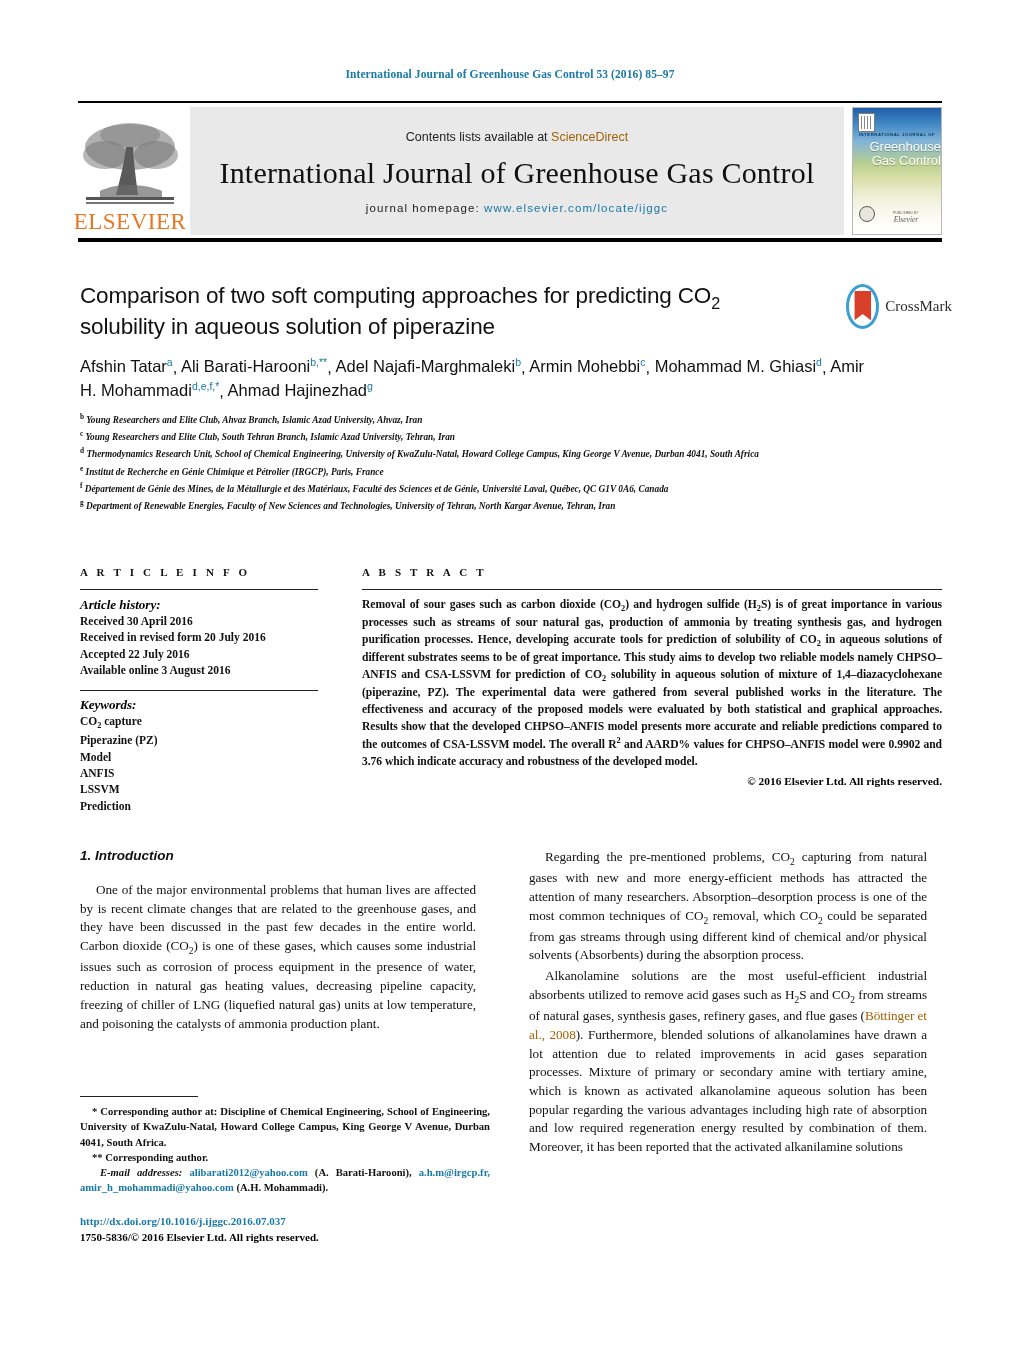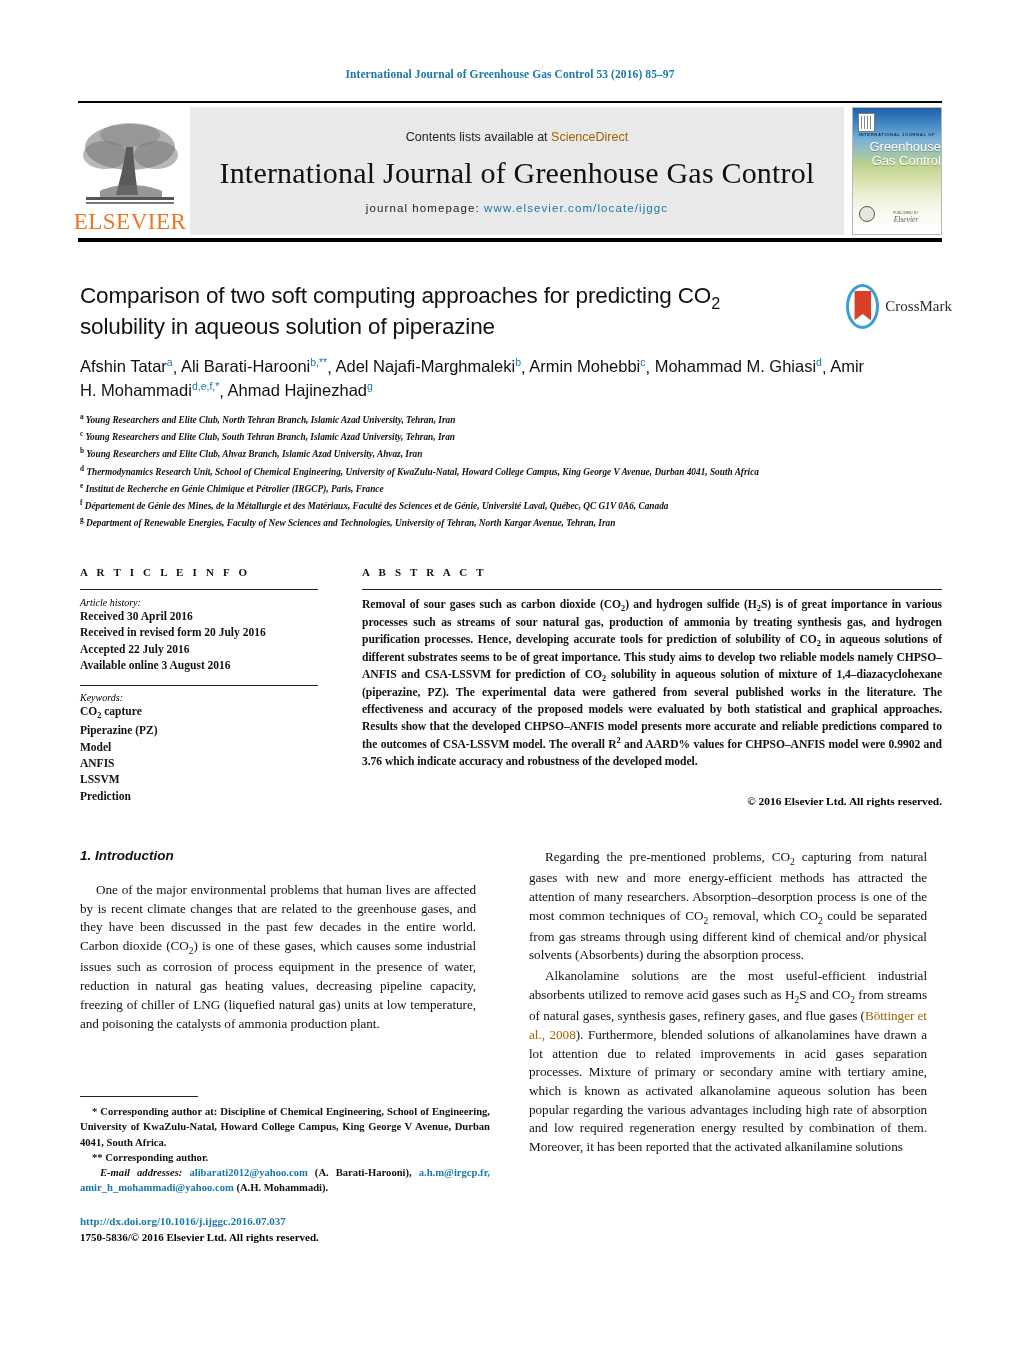"a Young Researchers and Elite" div { html: <div><span>a</span> <span>Young Researchers and Elite Club, North Tehran Branch, Islamic Azad University, Tehran, Iran</span></div> -> none }
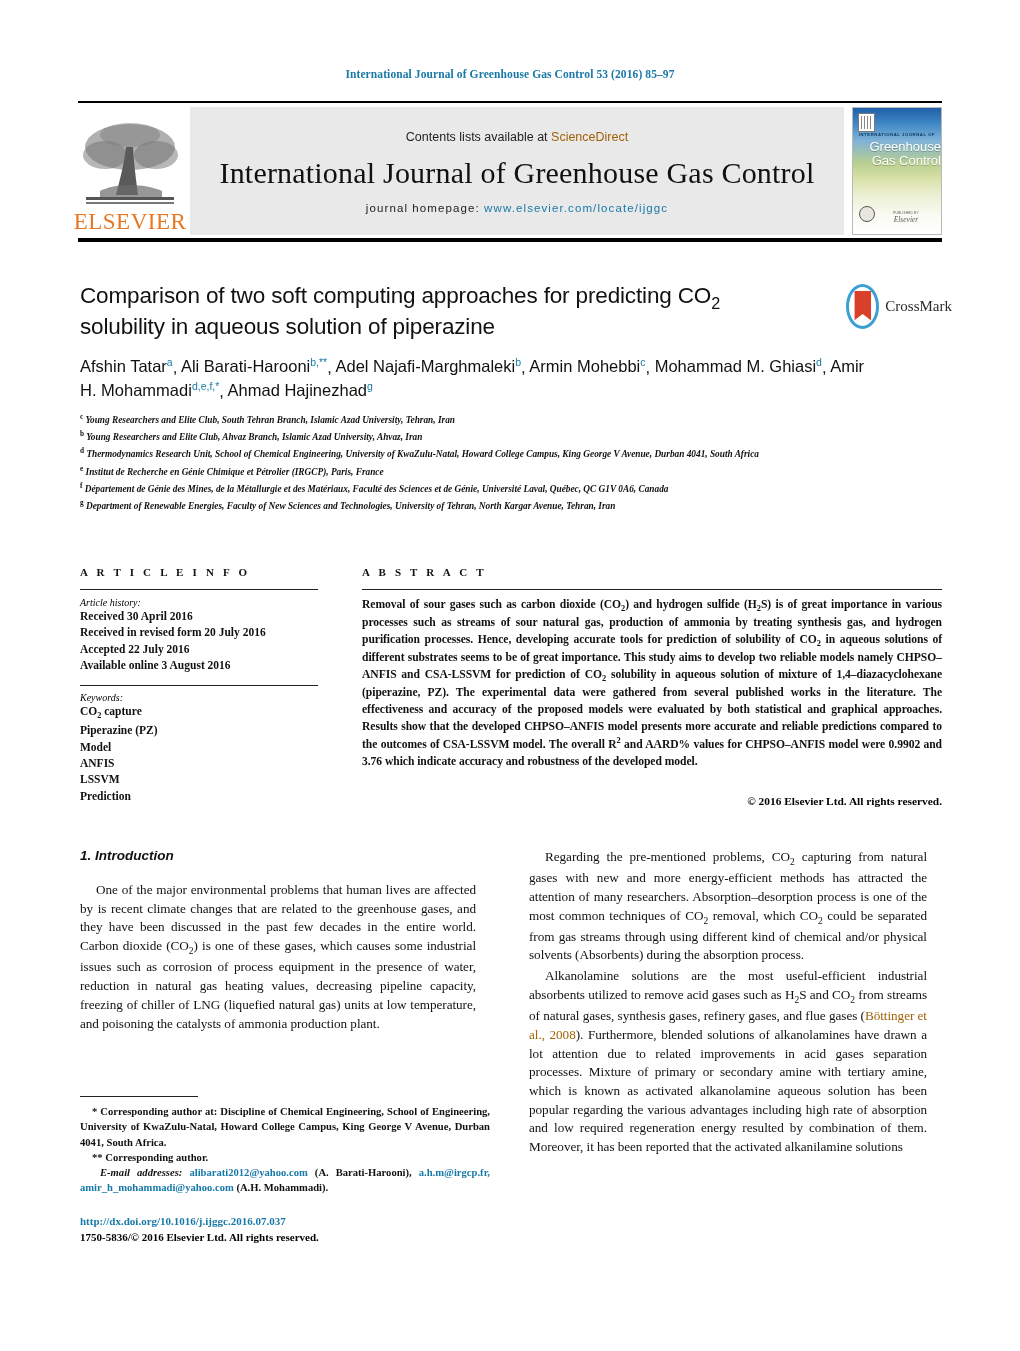"c Young Researchers and Elite" div { order: before "b Young Researchers and Elite" -> after "b Young Researchers and Elite" }
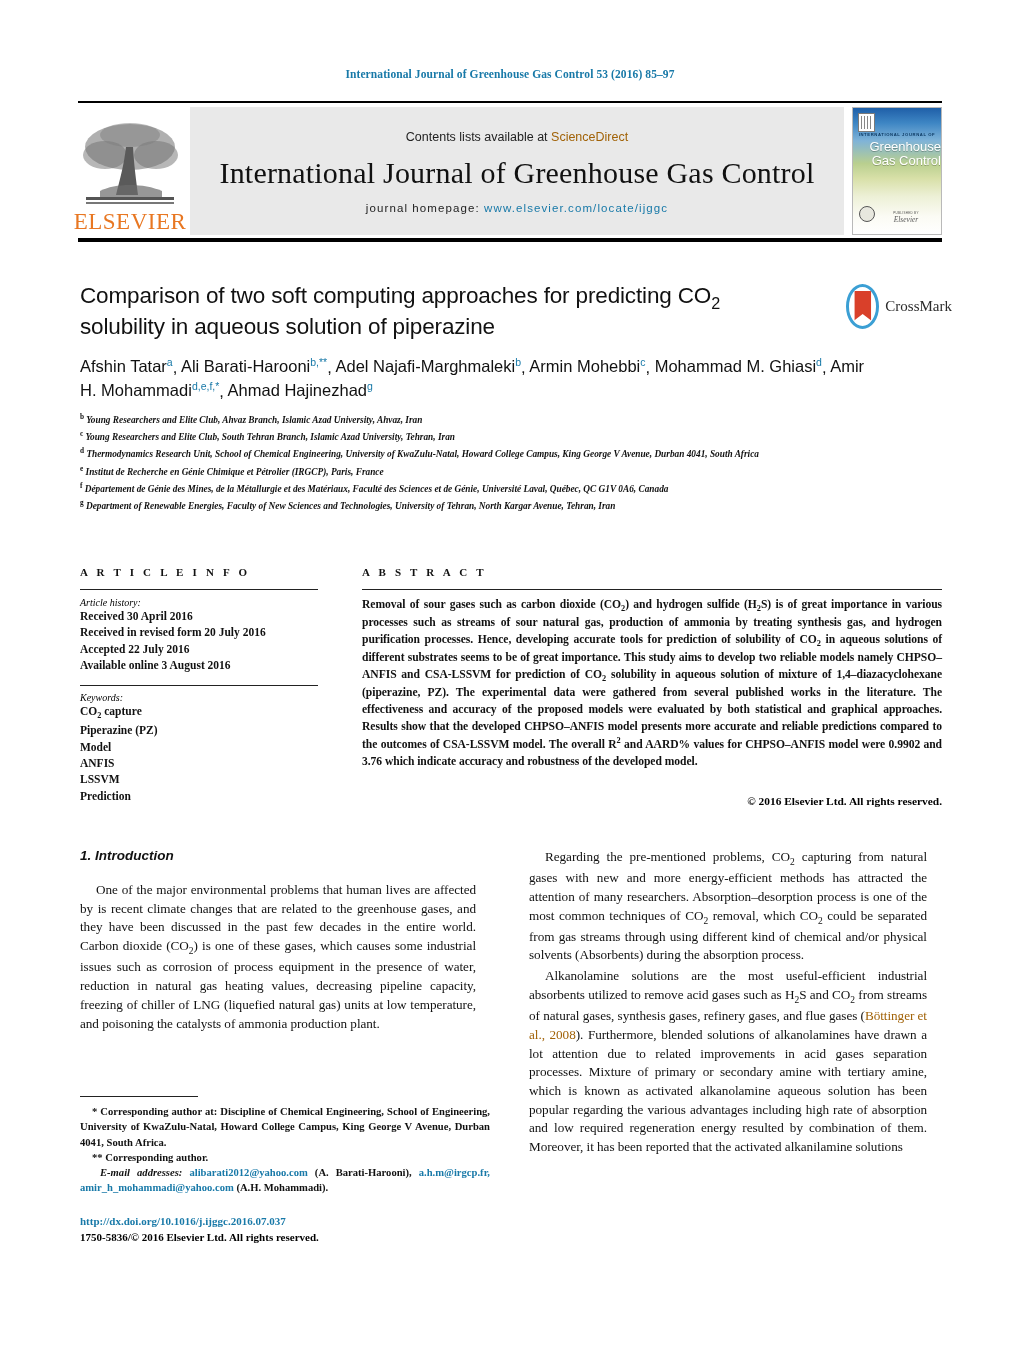"Article history:" .ital-head { font-size: 10px -> 13px; font-weight: 400 -> 700 }
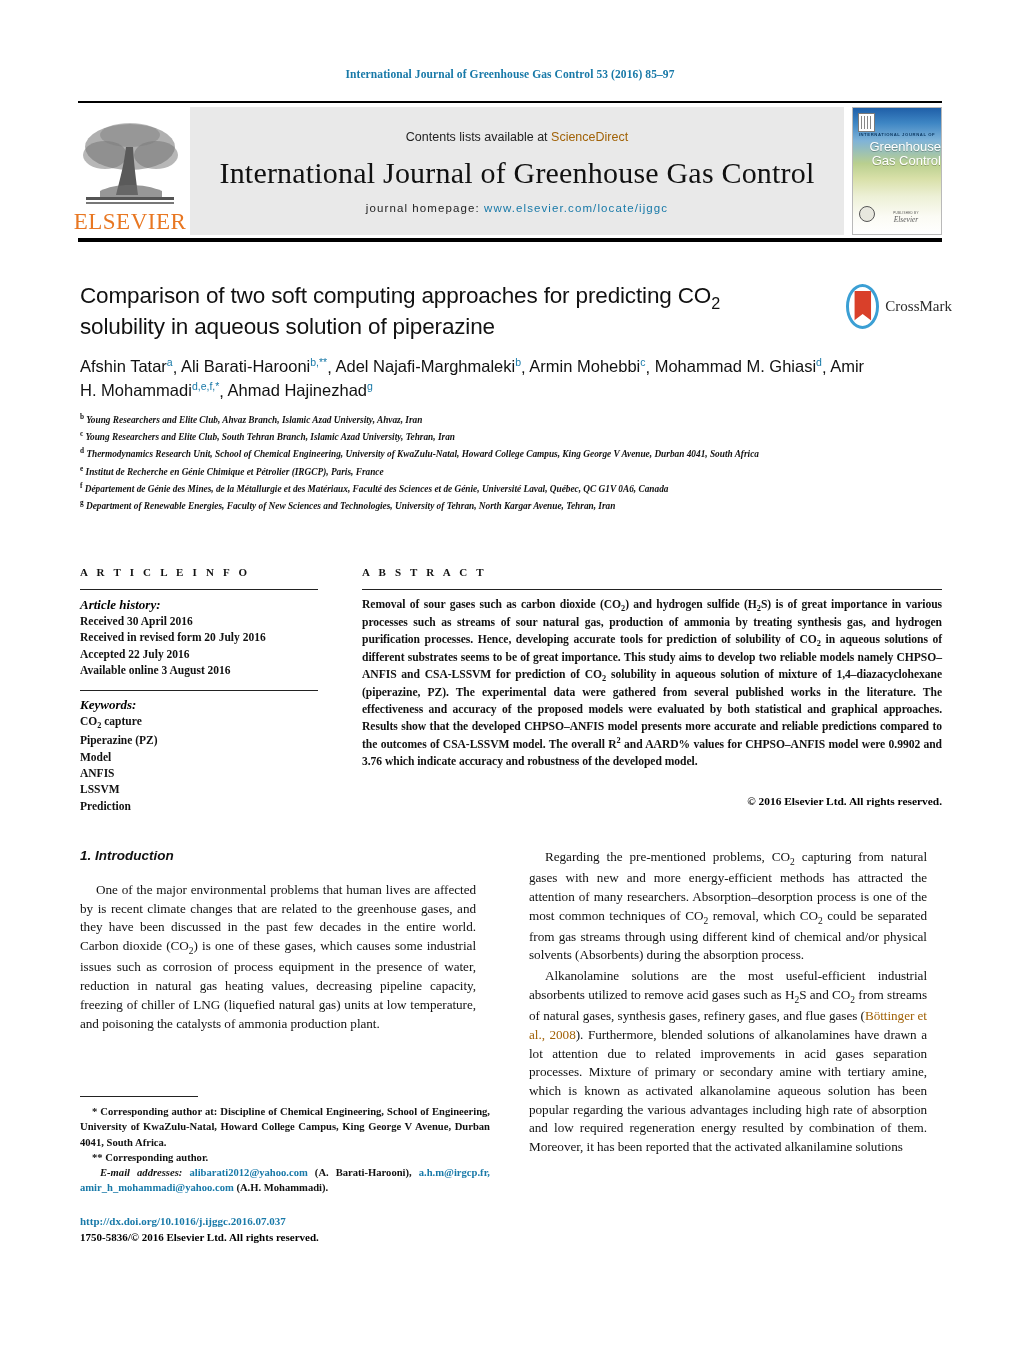"© 2016 Elsevier Ltd. All" .copyright { margin-top: 24px -> 4px }
